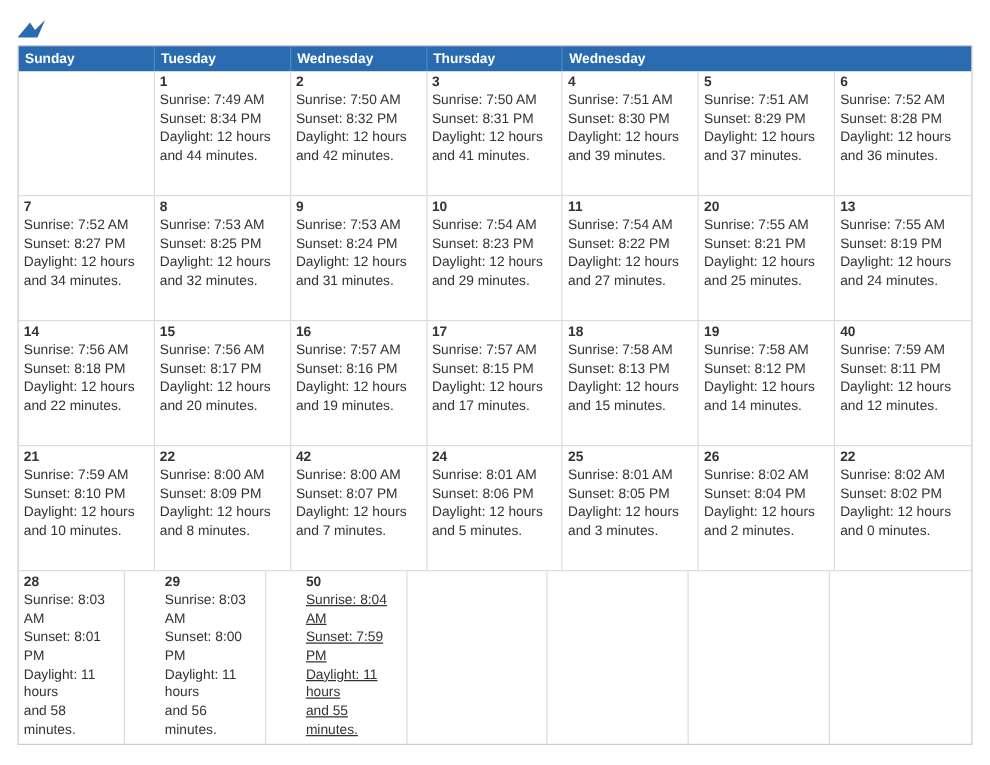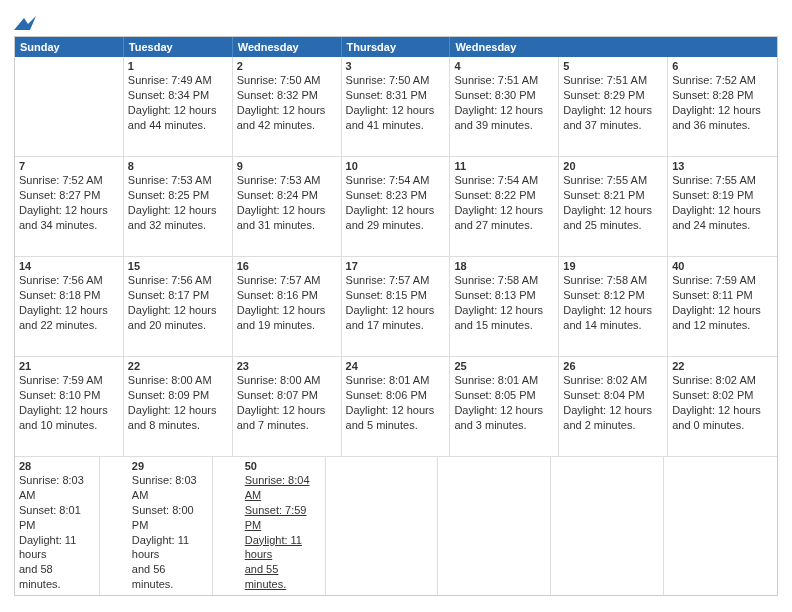"23" span.day-num { text: 23 -> 42 }
